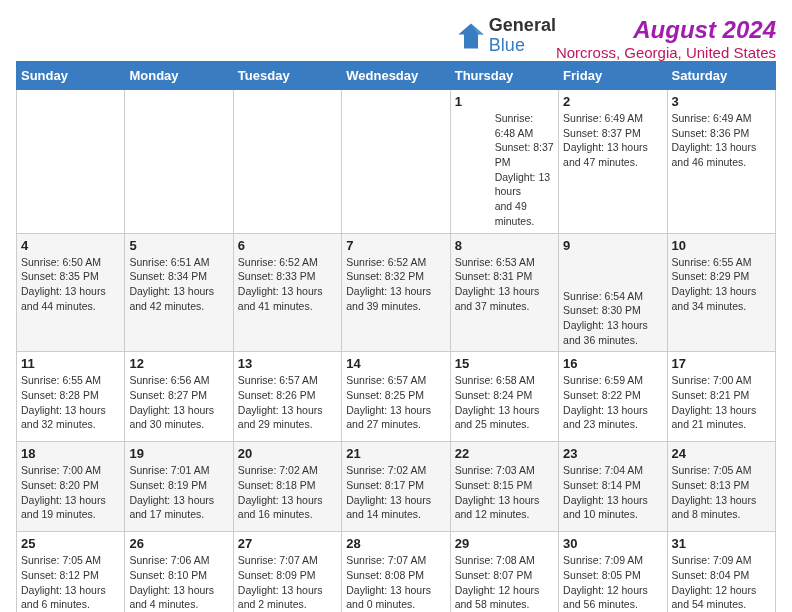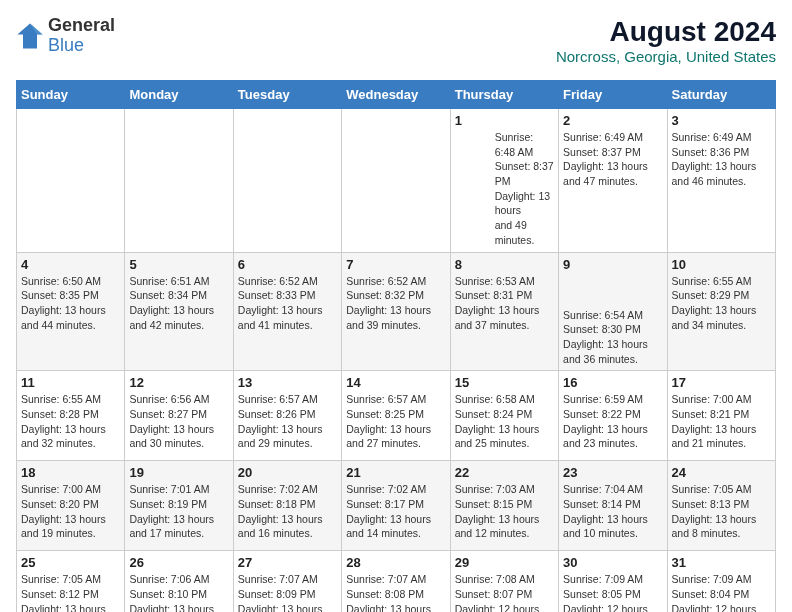"General" .header-area { gap: 40px -> none; justify-content: space-between -> flex-end; margin-bottom: 15px -> 0 }
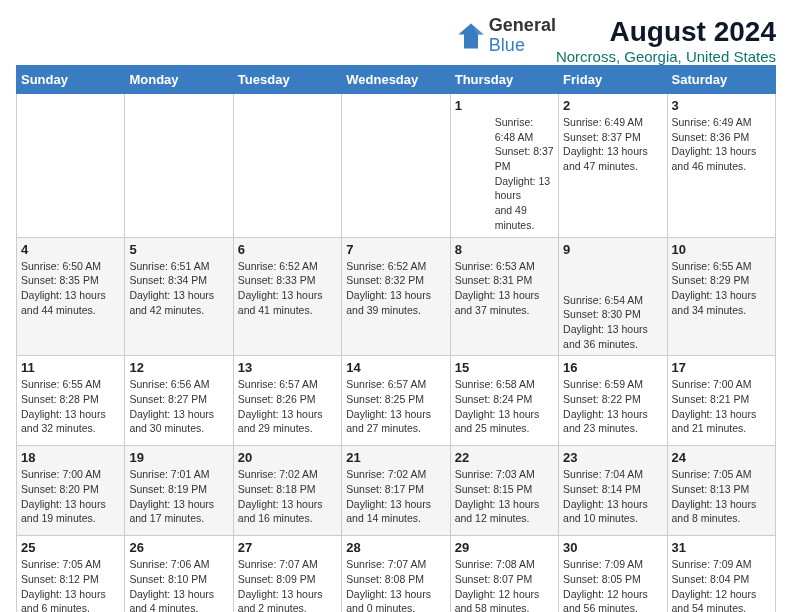"August 2024" .month-year { color: #0f172a -> #a21caf; font-size: 28px -> 24px; font-style: none -> italic }
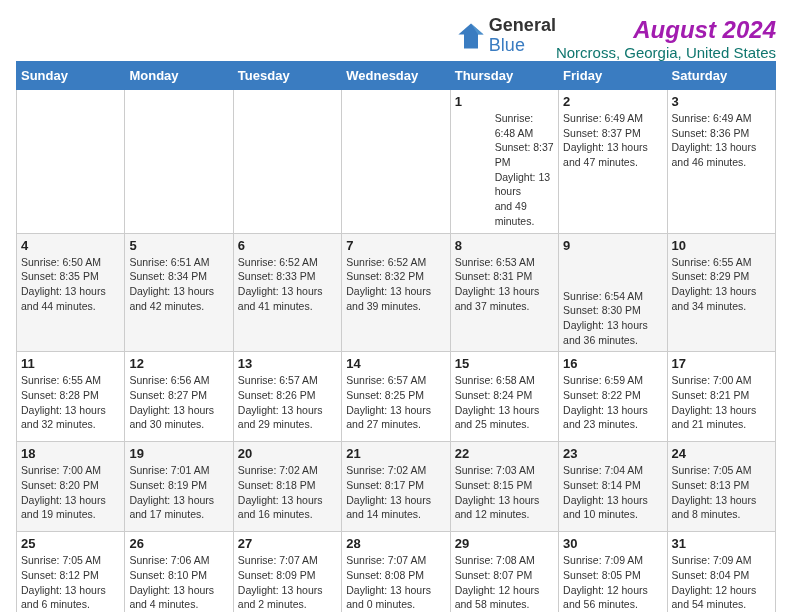"Norcross, Georgia, United States" .location { color: #0f766e -> #be185d }
